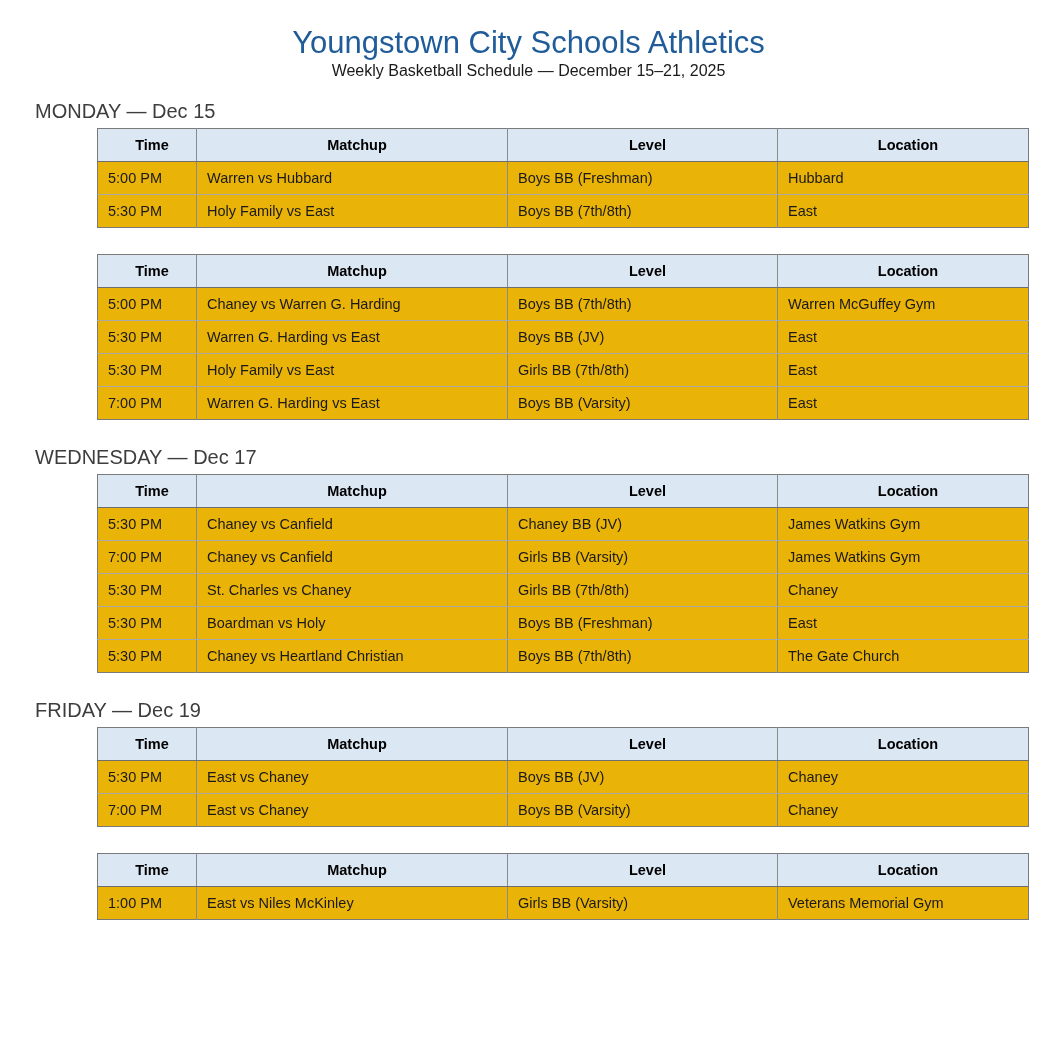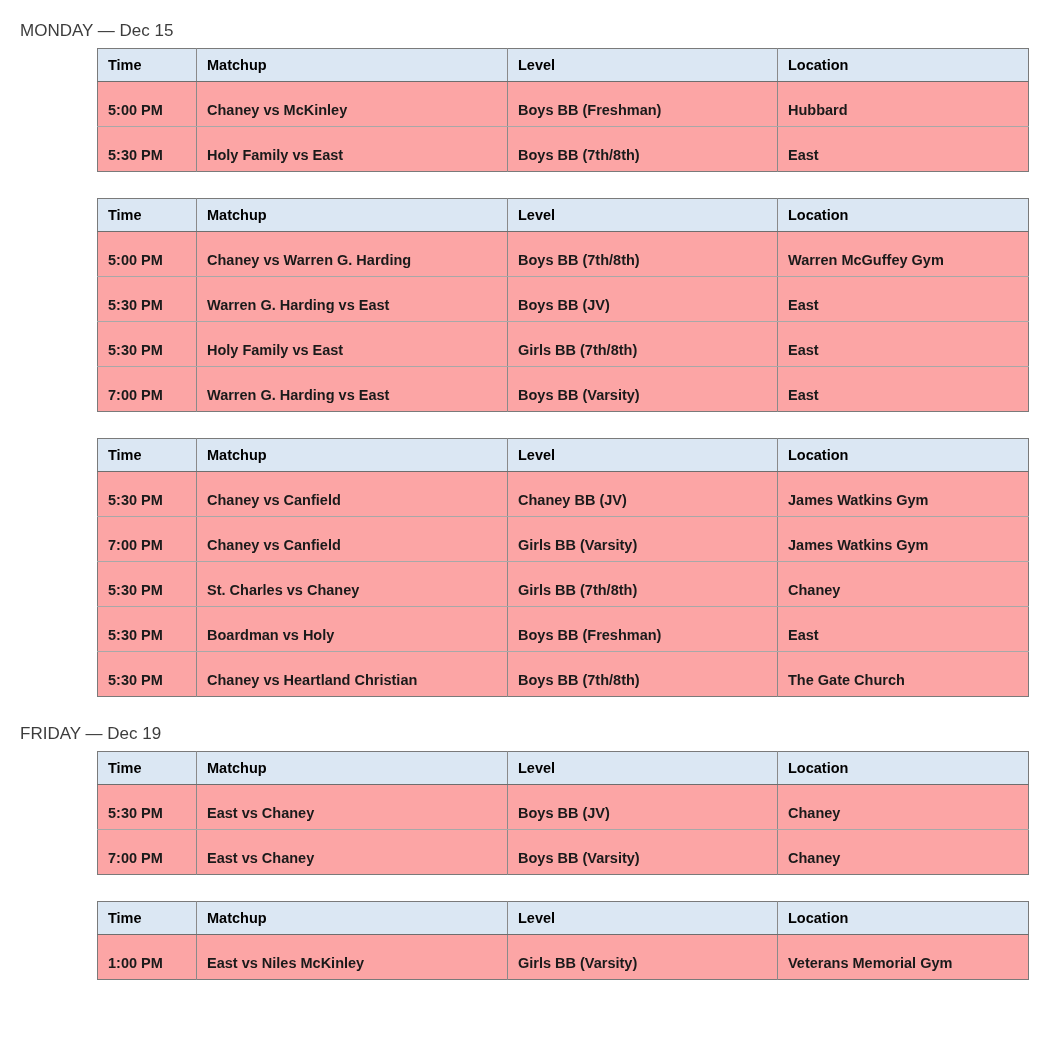"Youngstown City Schools Athletics" div.doc-header { html: none -> <div> <h1>Youngstown City Schools Athletics</h1> <div>Weekly Basketball Schedule — December 15–21, 2025</div> </div> }
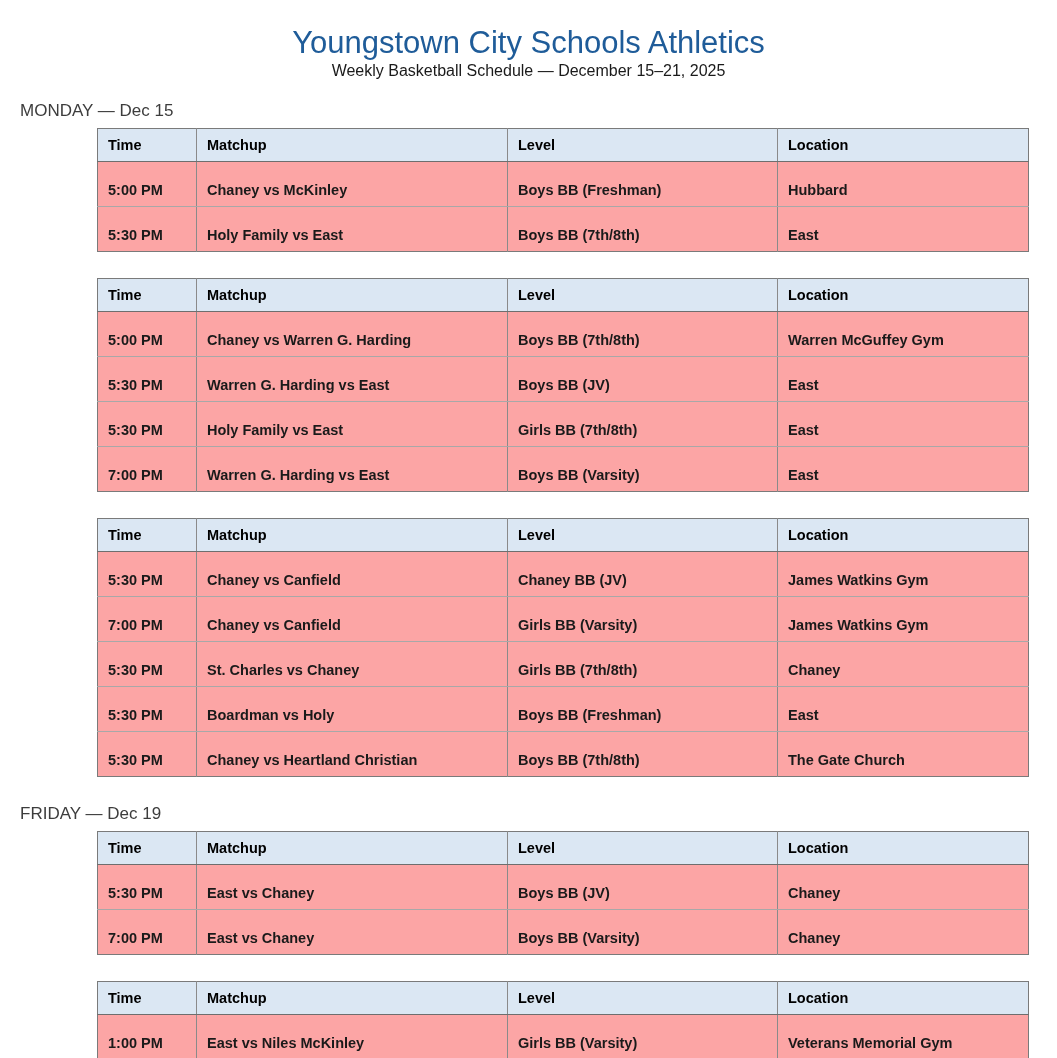"MONDAY — Dec 15" .day-heading { font-size: 17px -> 20px; padding-left: 20px -> 35px }
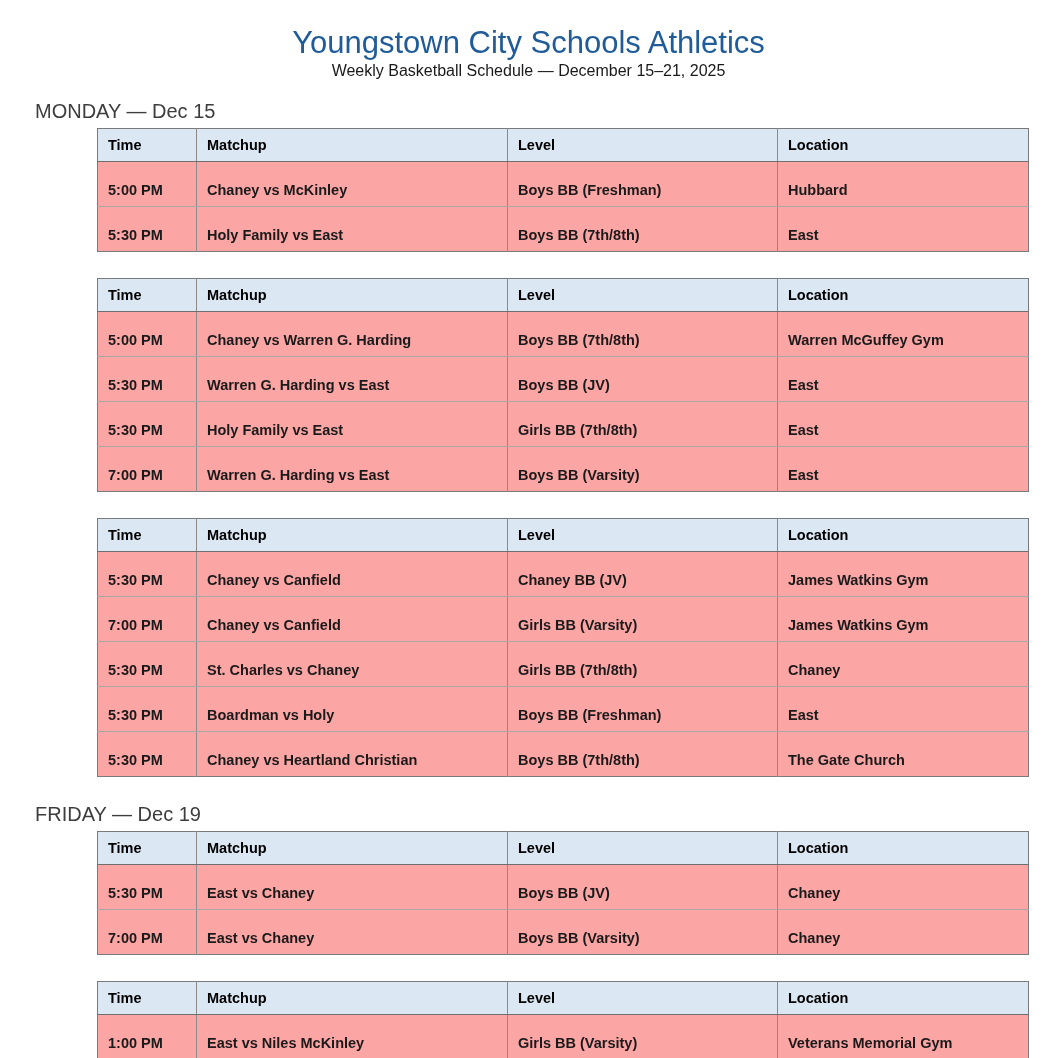"Time" .sched-table th { text-align: left -> center }
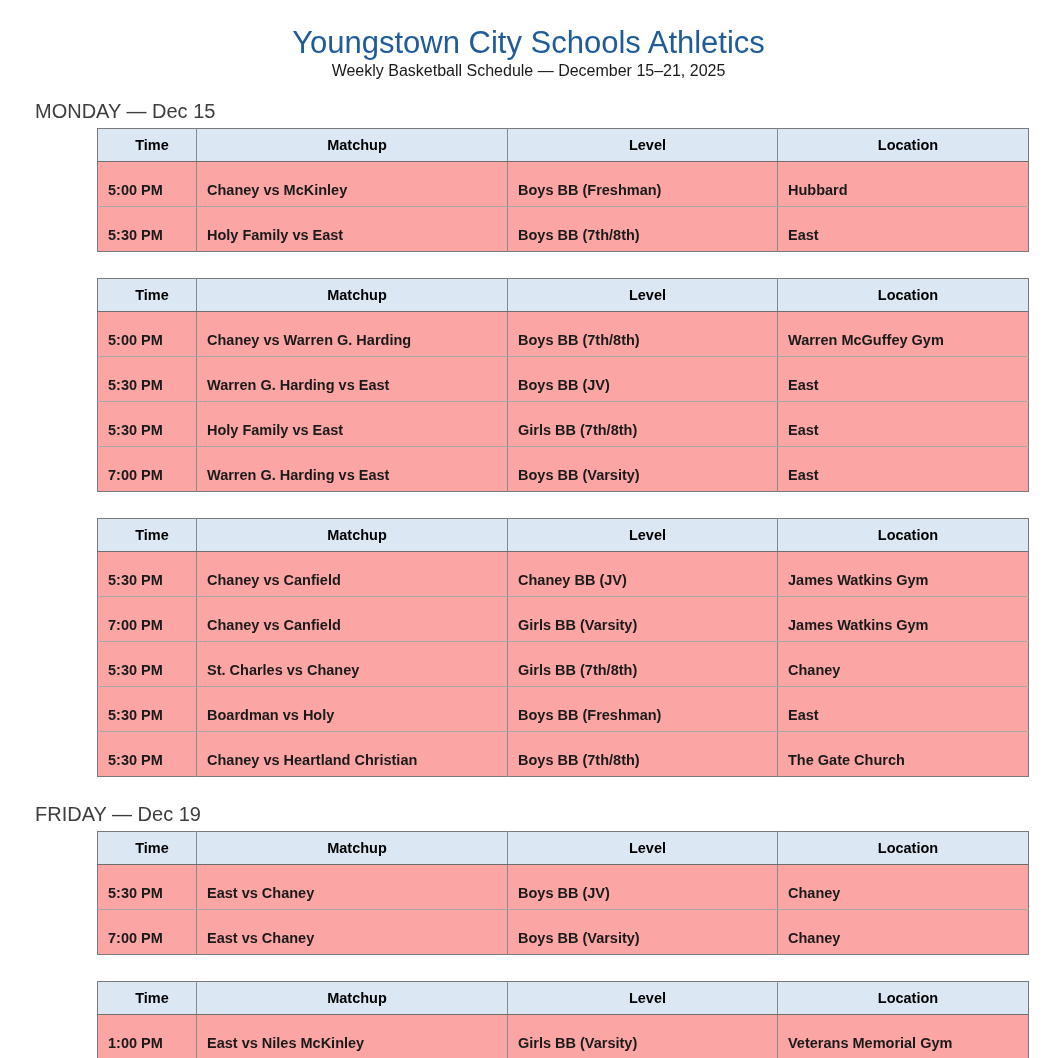"5:00 PM" .sched-table td { background: #fca5a5 -> #eab308; font-weight: 700 -> 400; padding: 20px 0 8px 10px -> 8px 0 8px 10px }
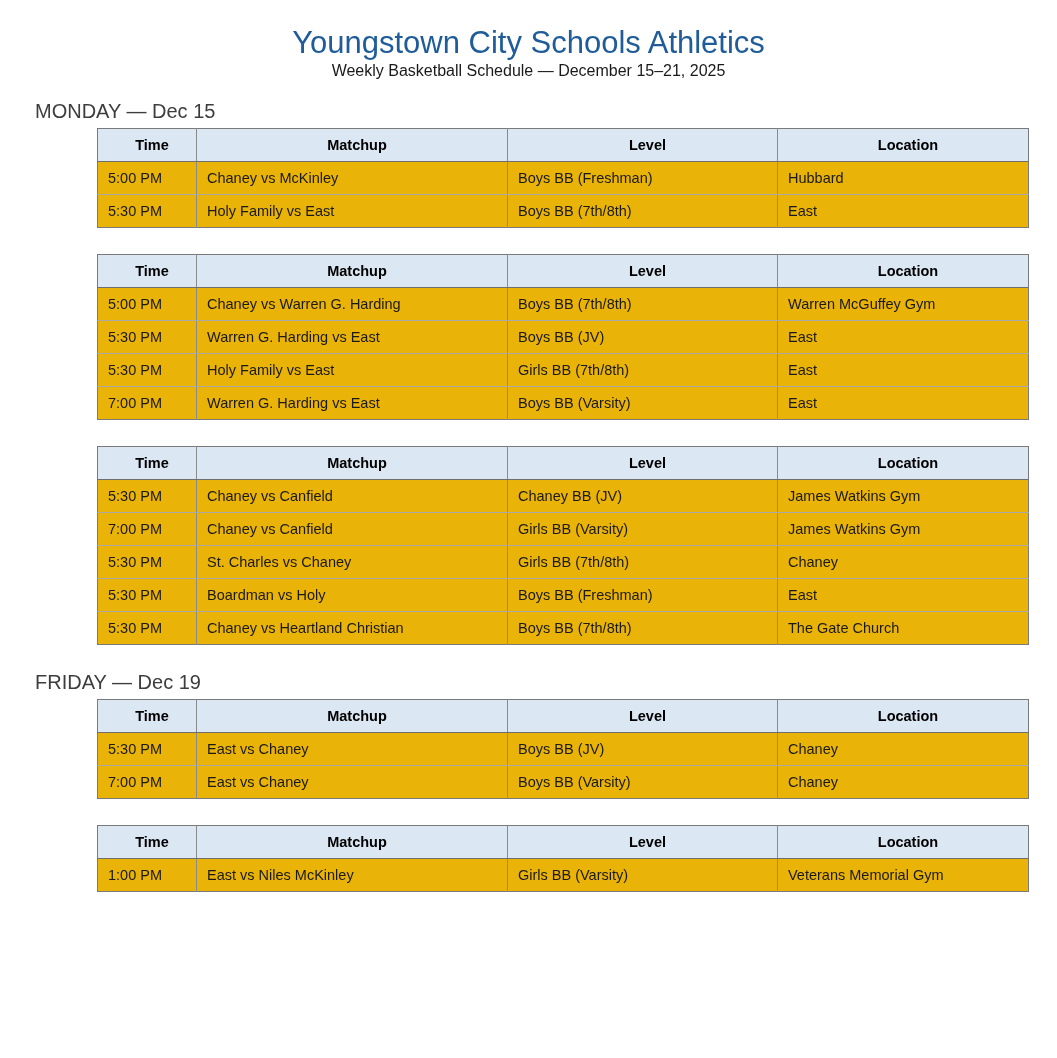"Chaney vs McKinley" td { text: Chaney vs McKinley -> Warren vs Hubbard }
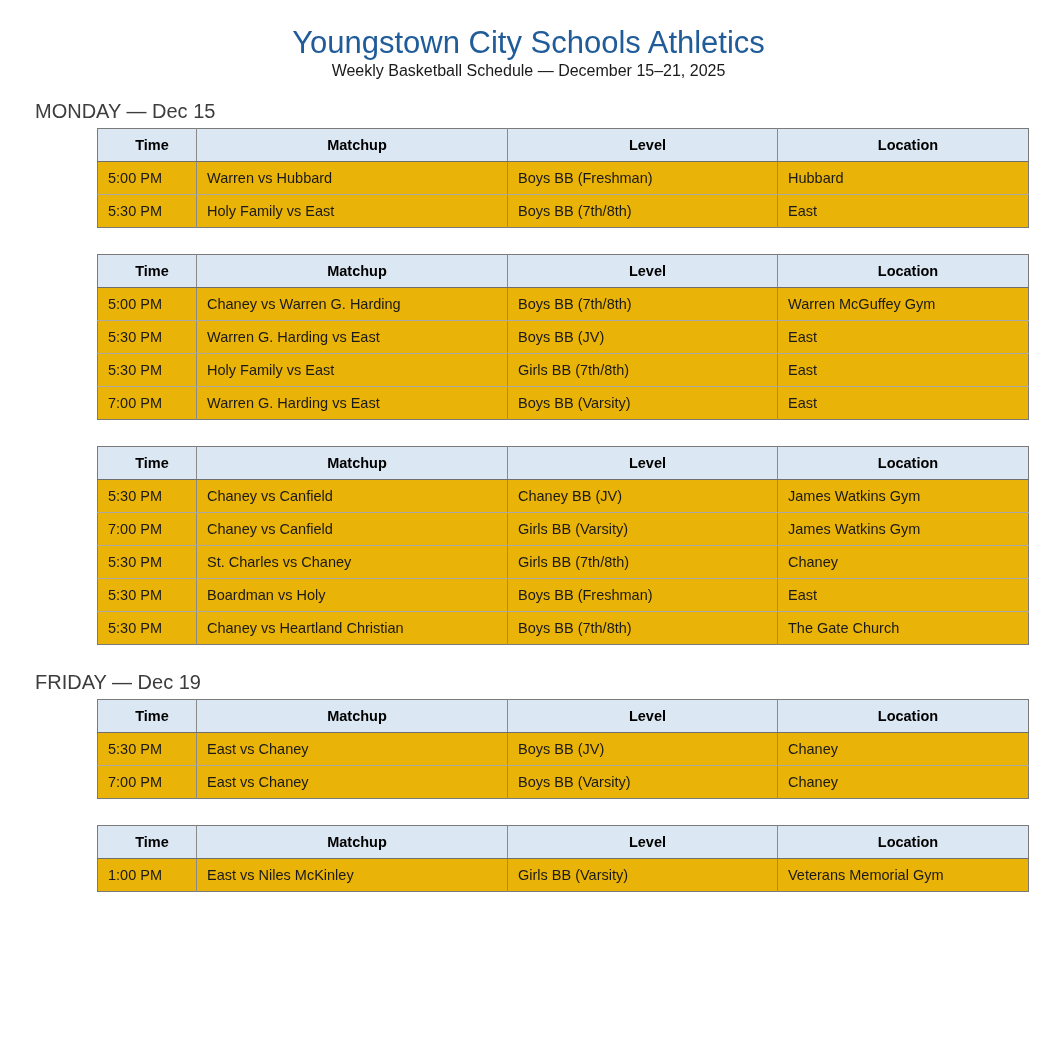"WEDNESDAY — Dec 17" div.day-heading { html: none -> <div>WEDNESDAY — Dec 17</div> }
